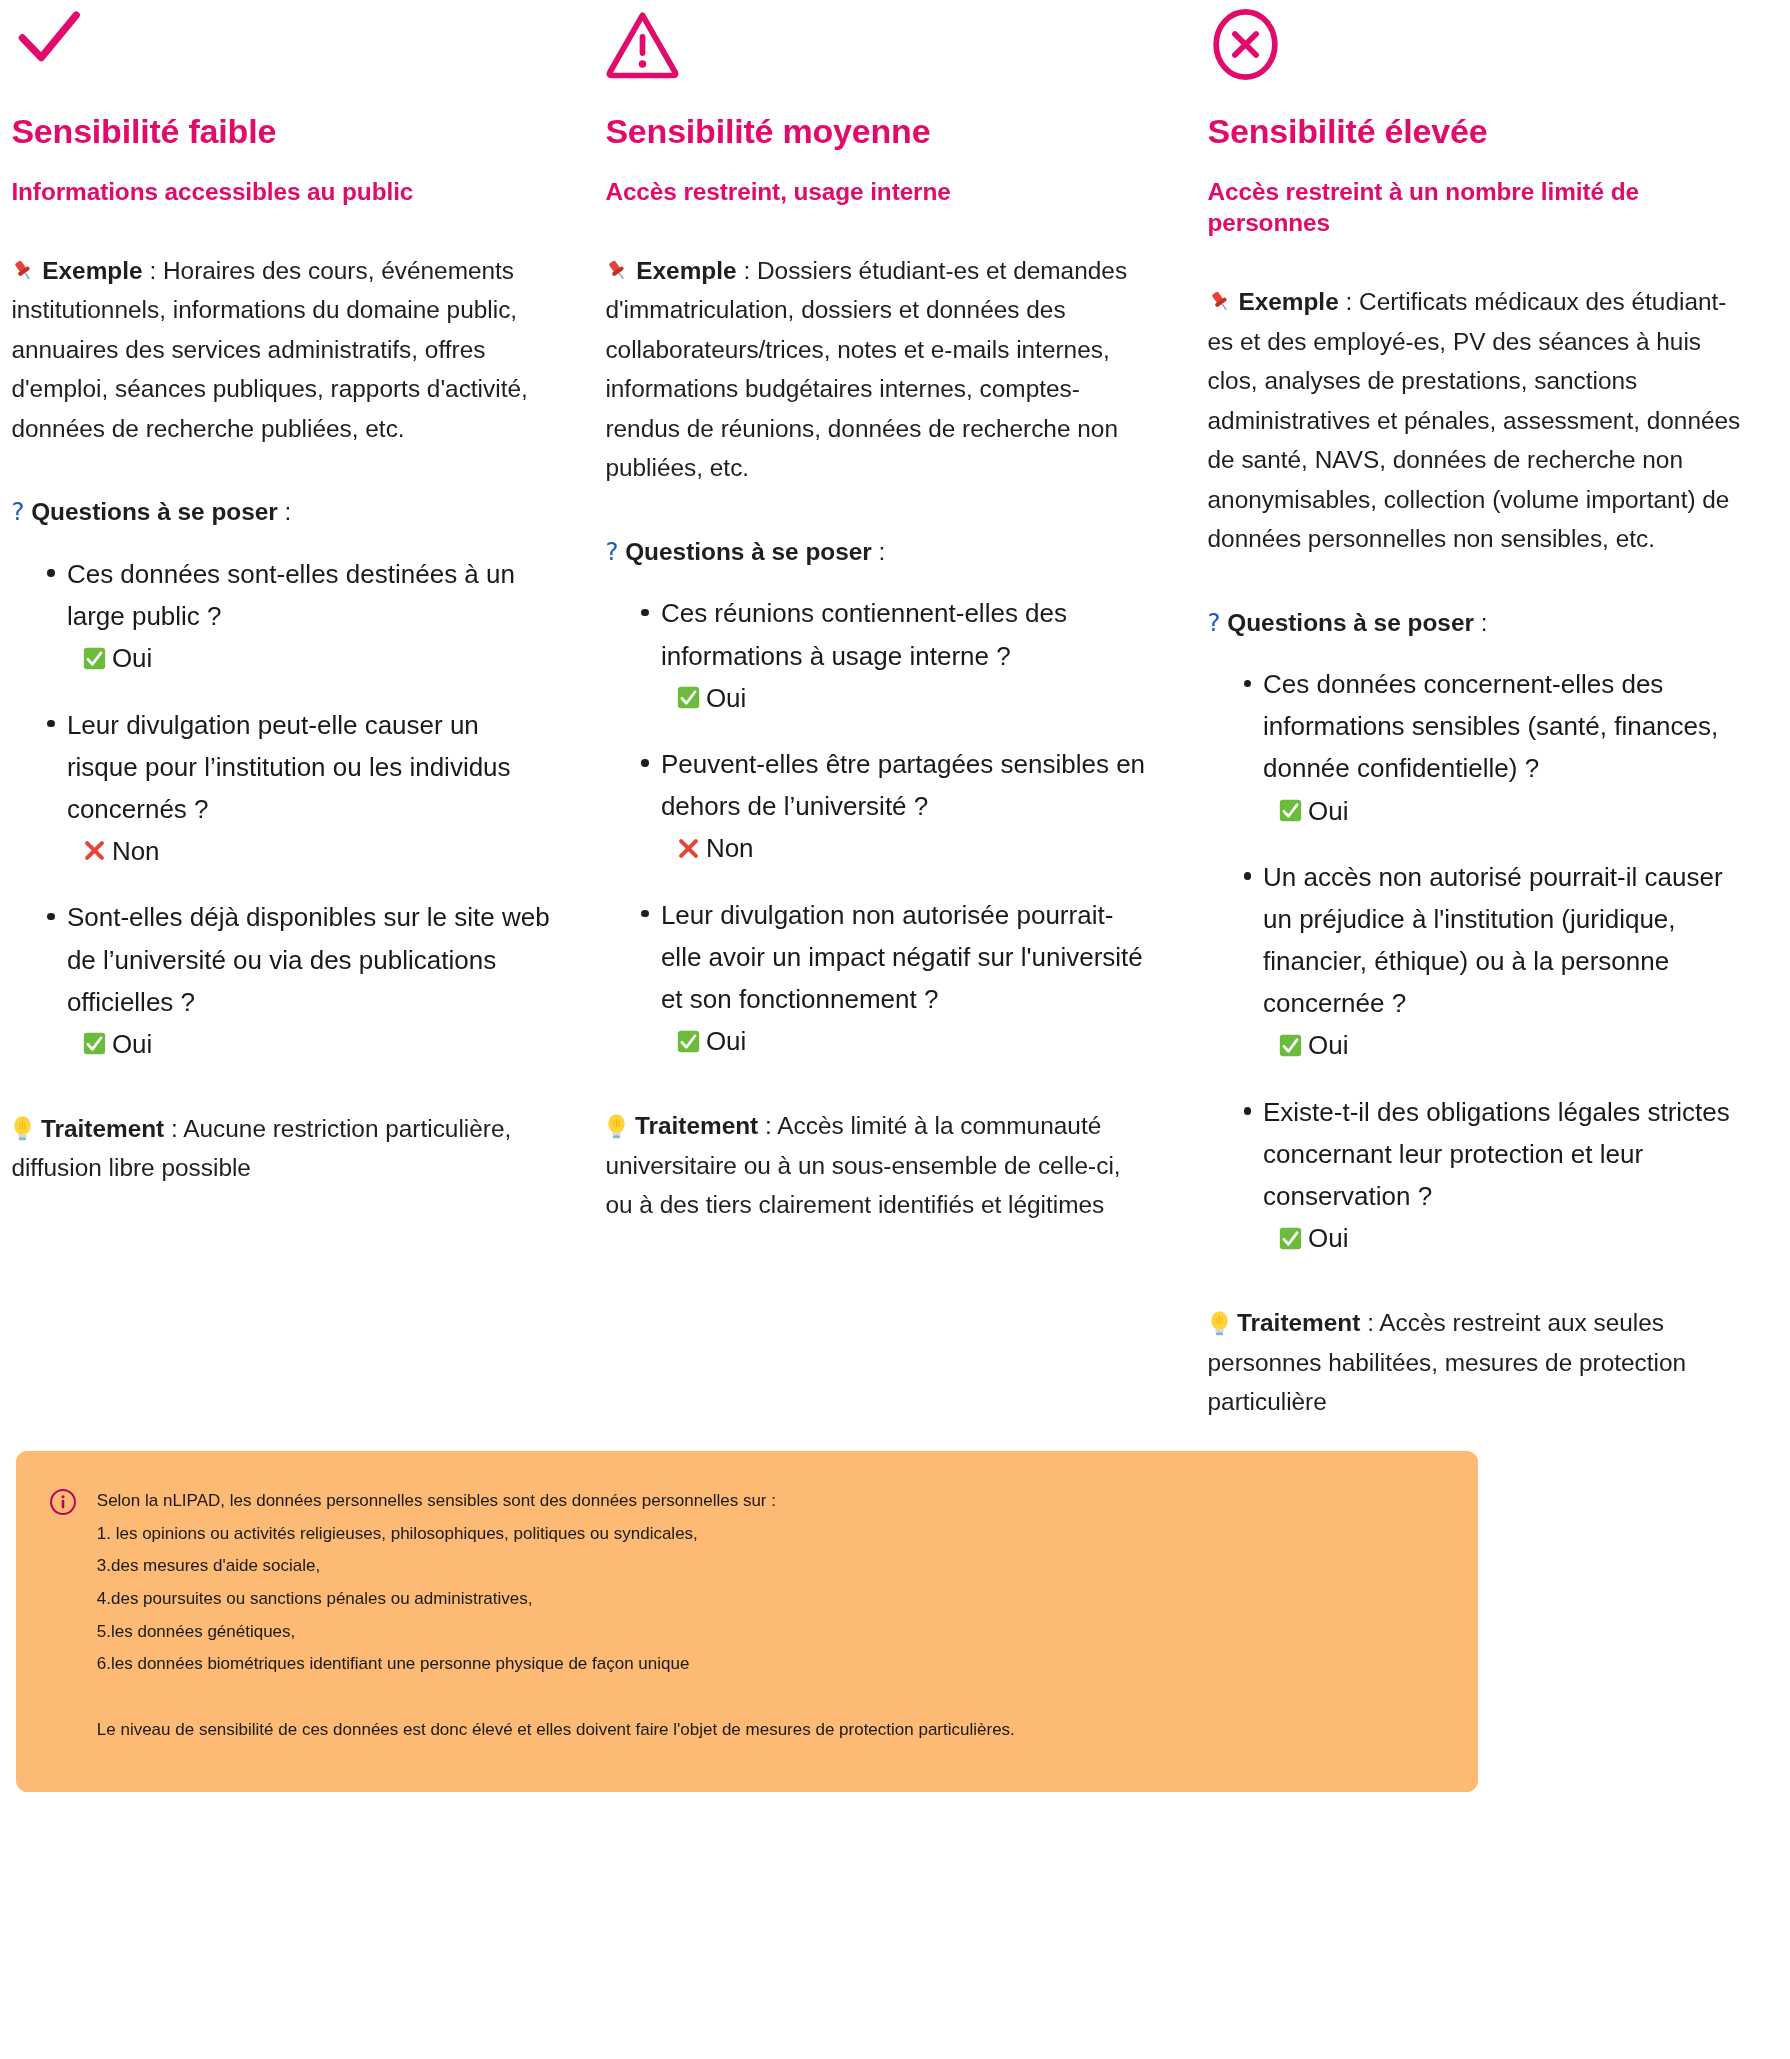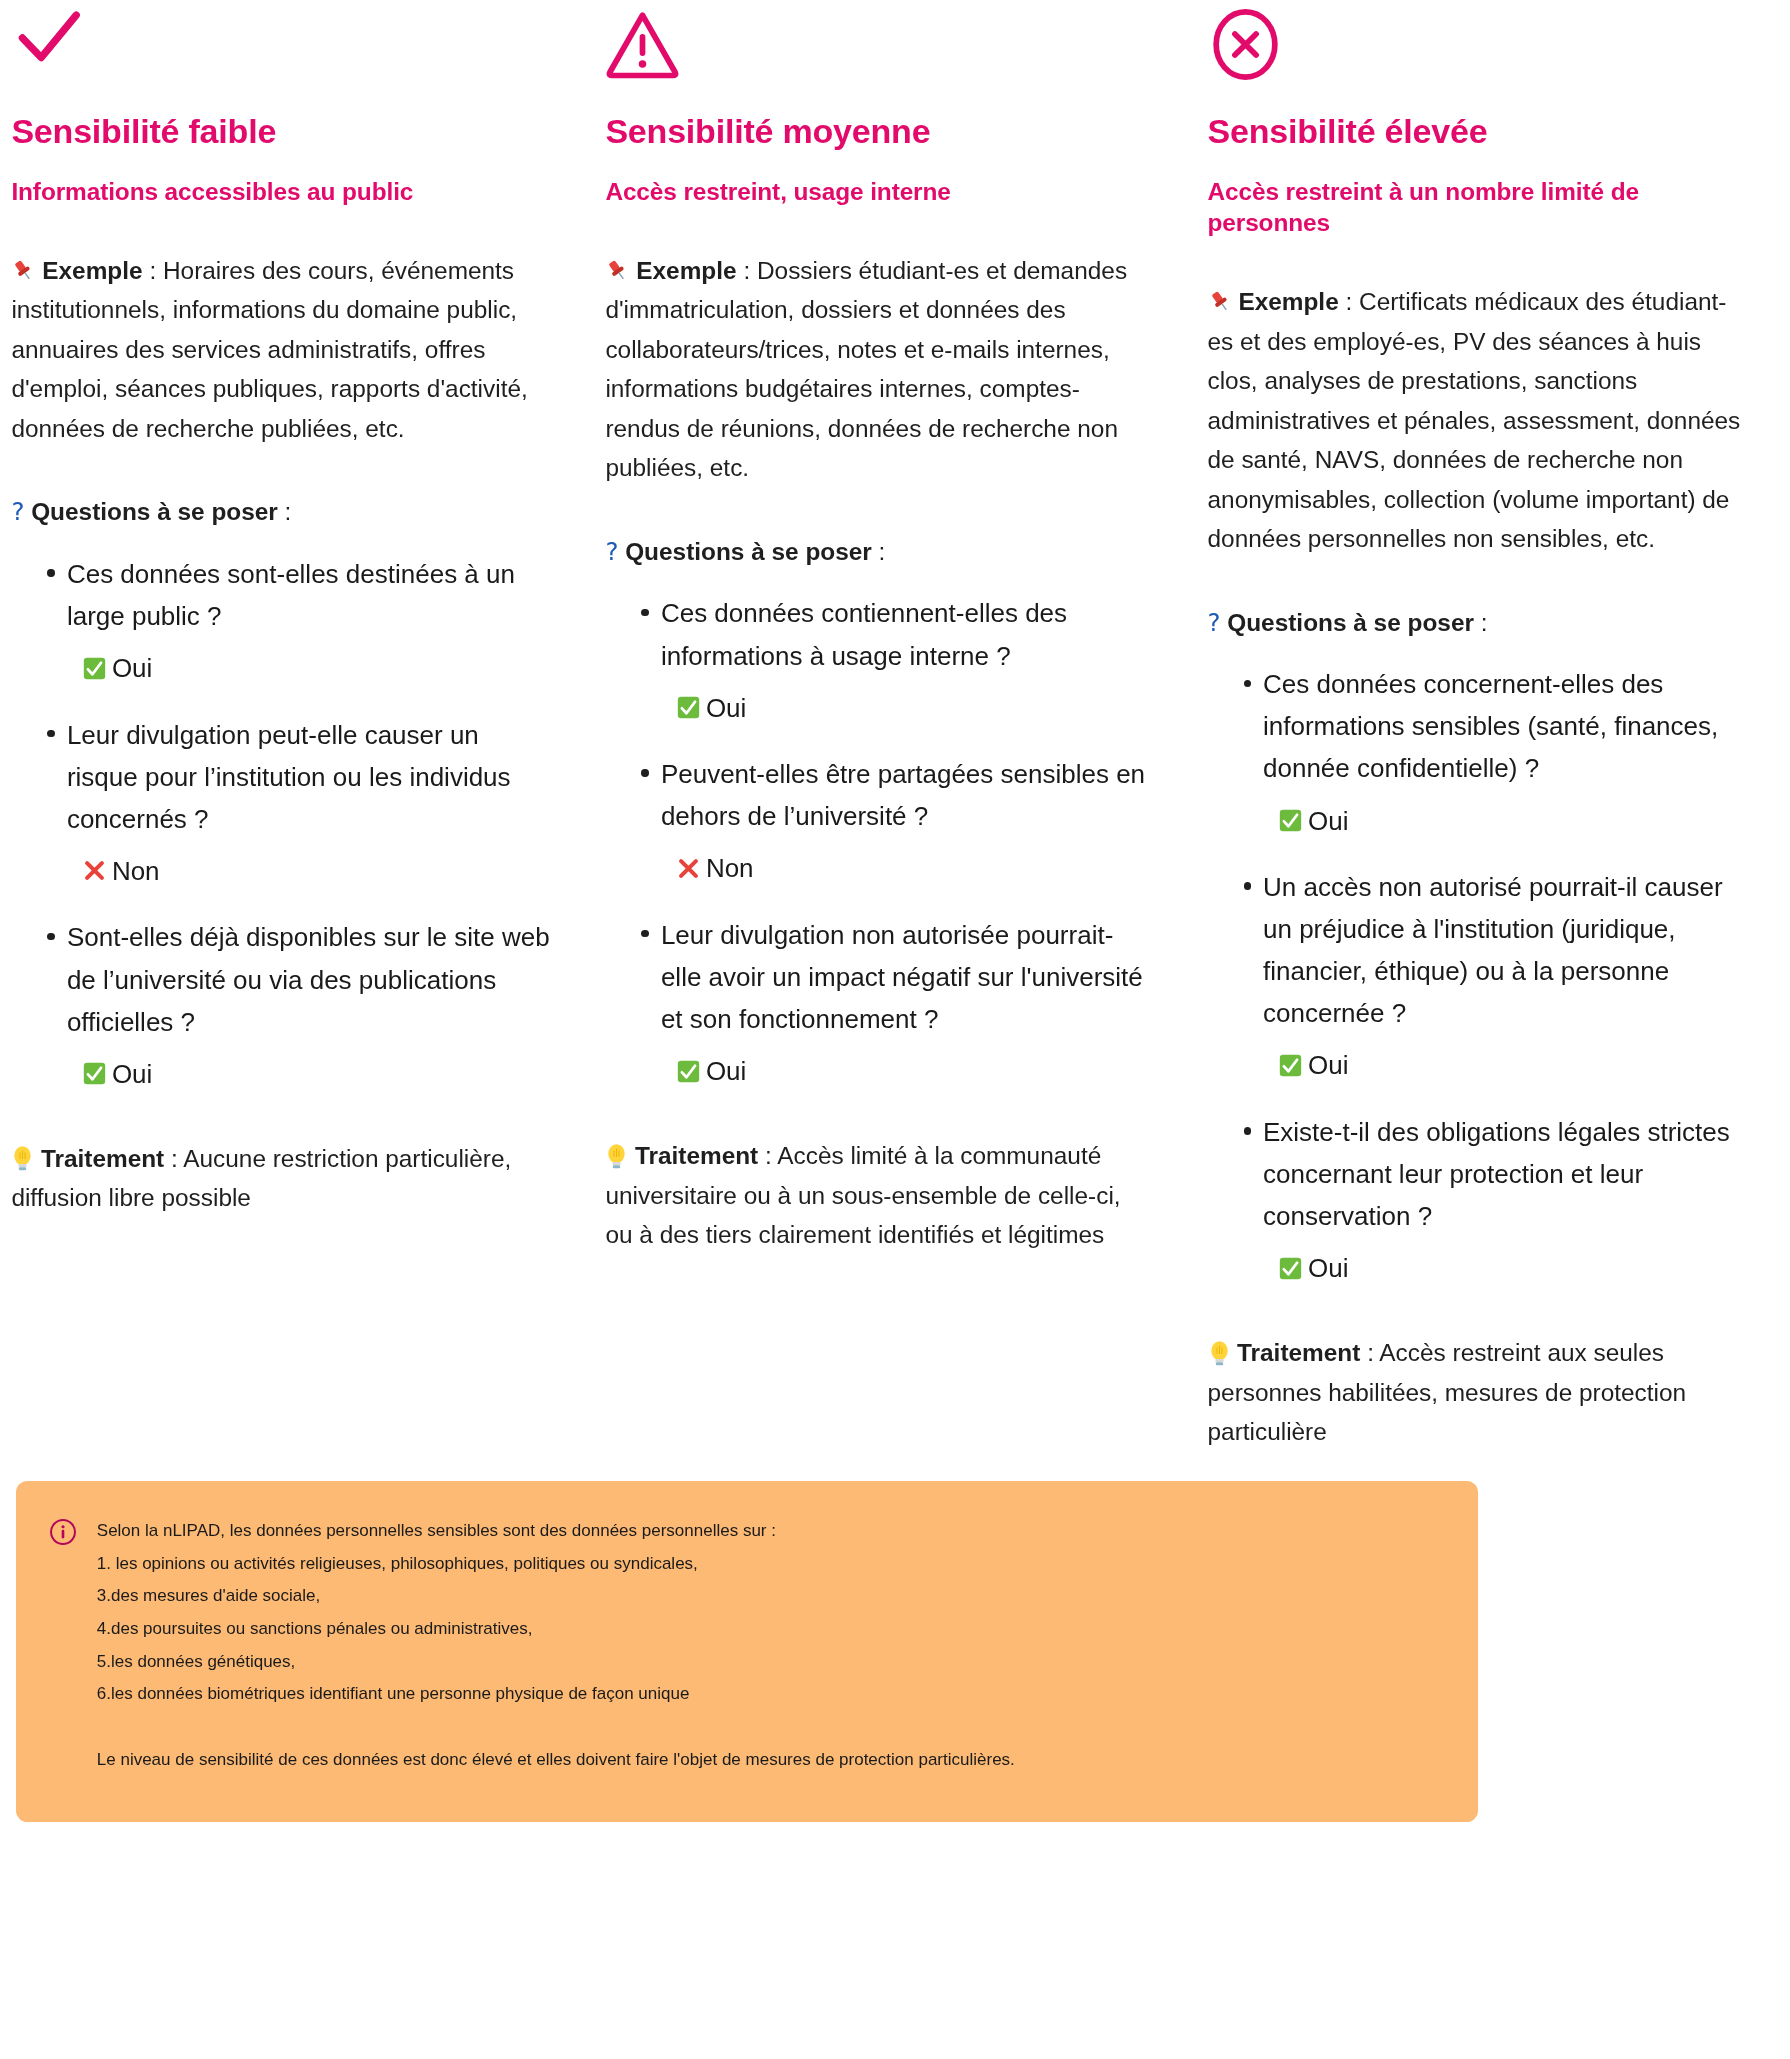"Ces données contiennent-elles des" span { text: données -> réunions }
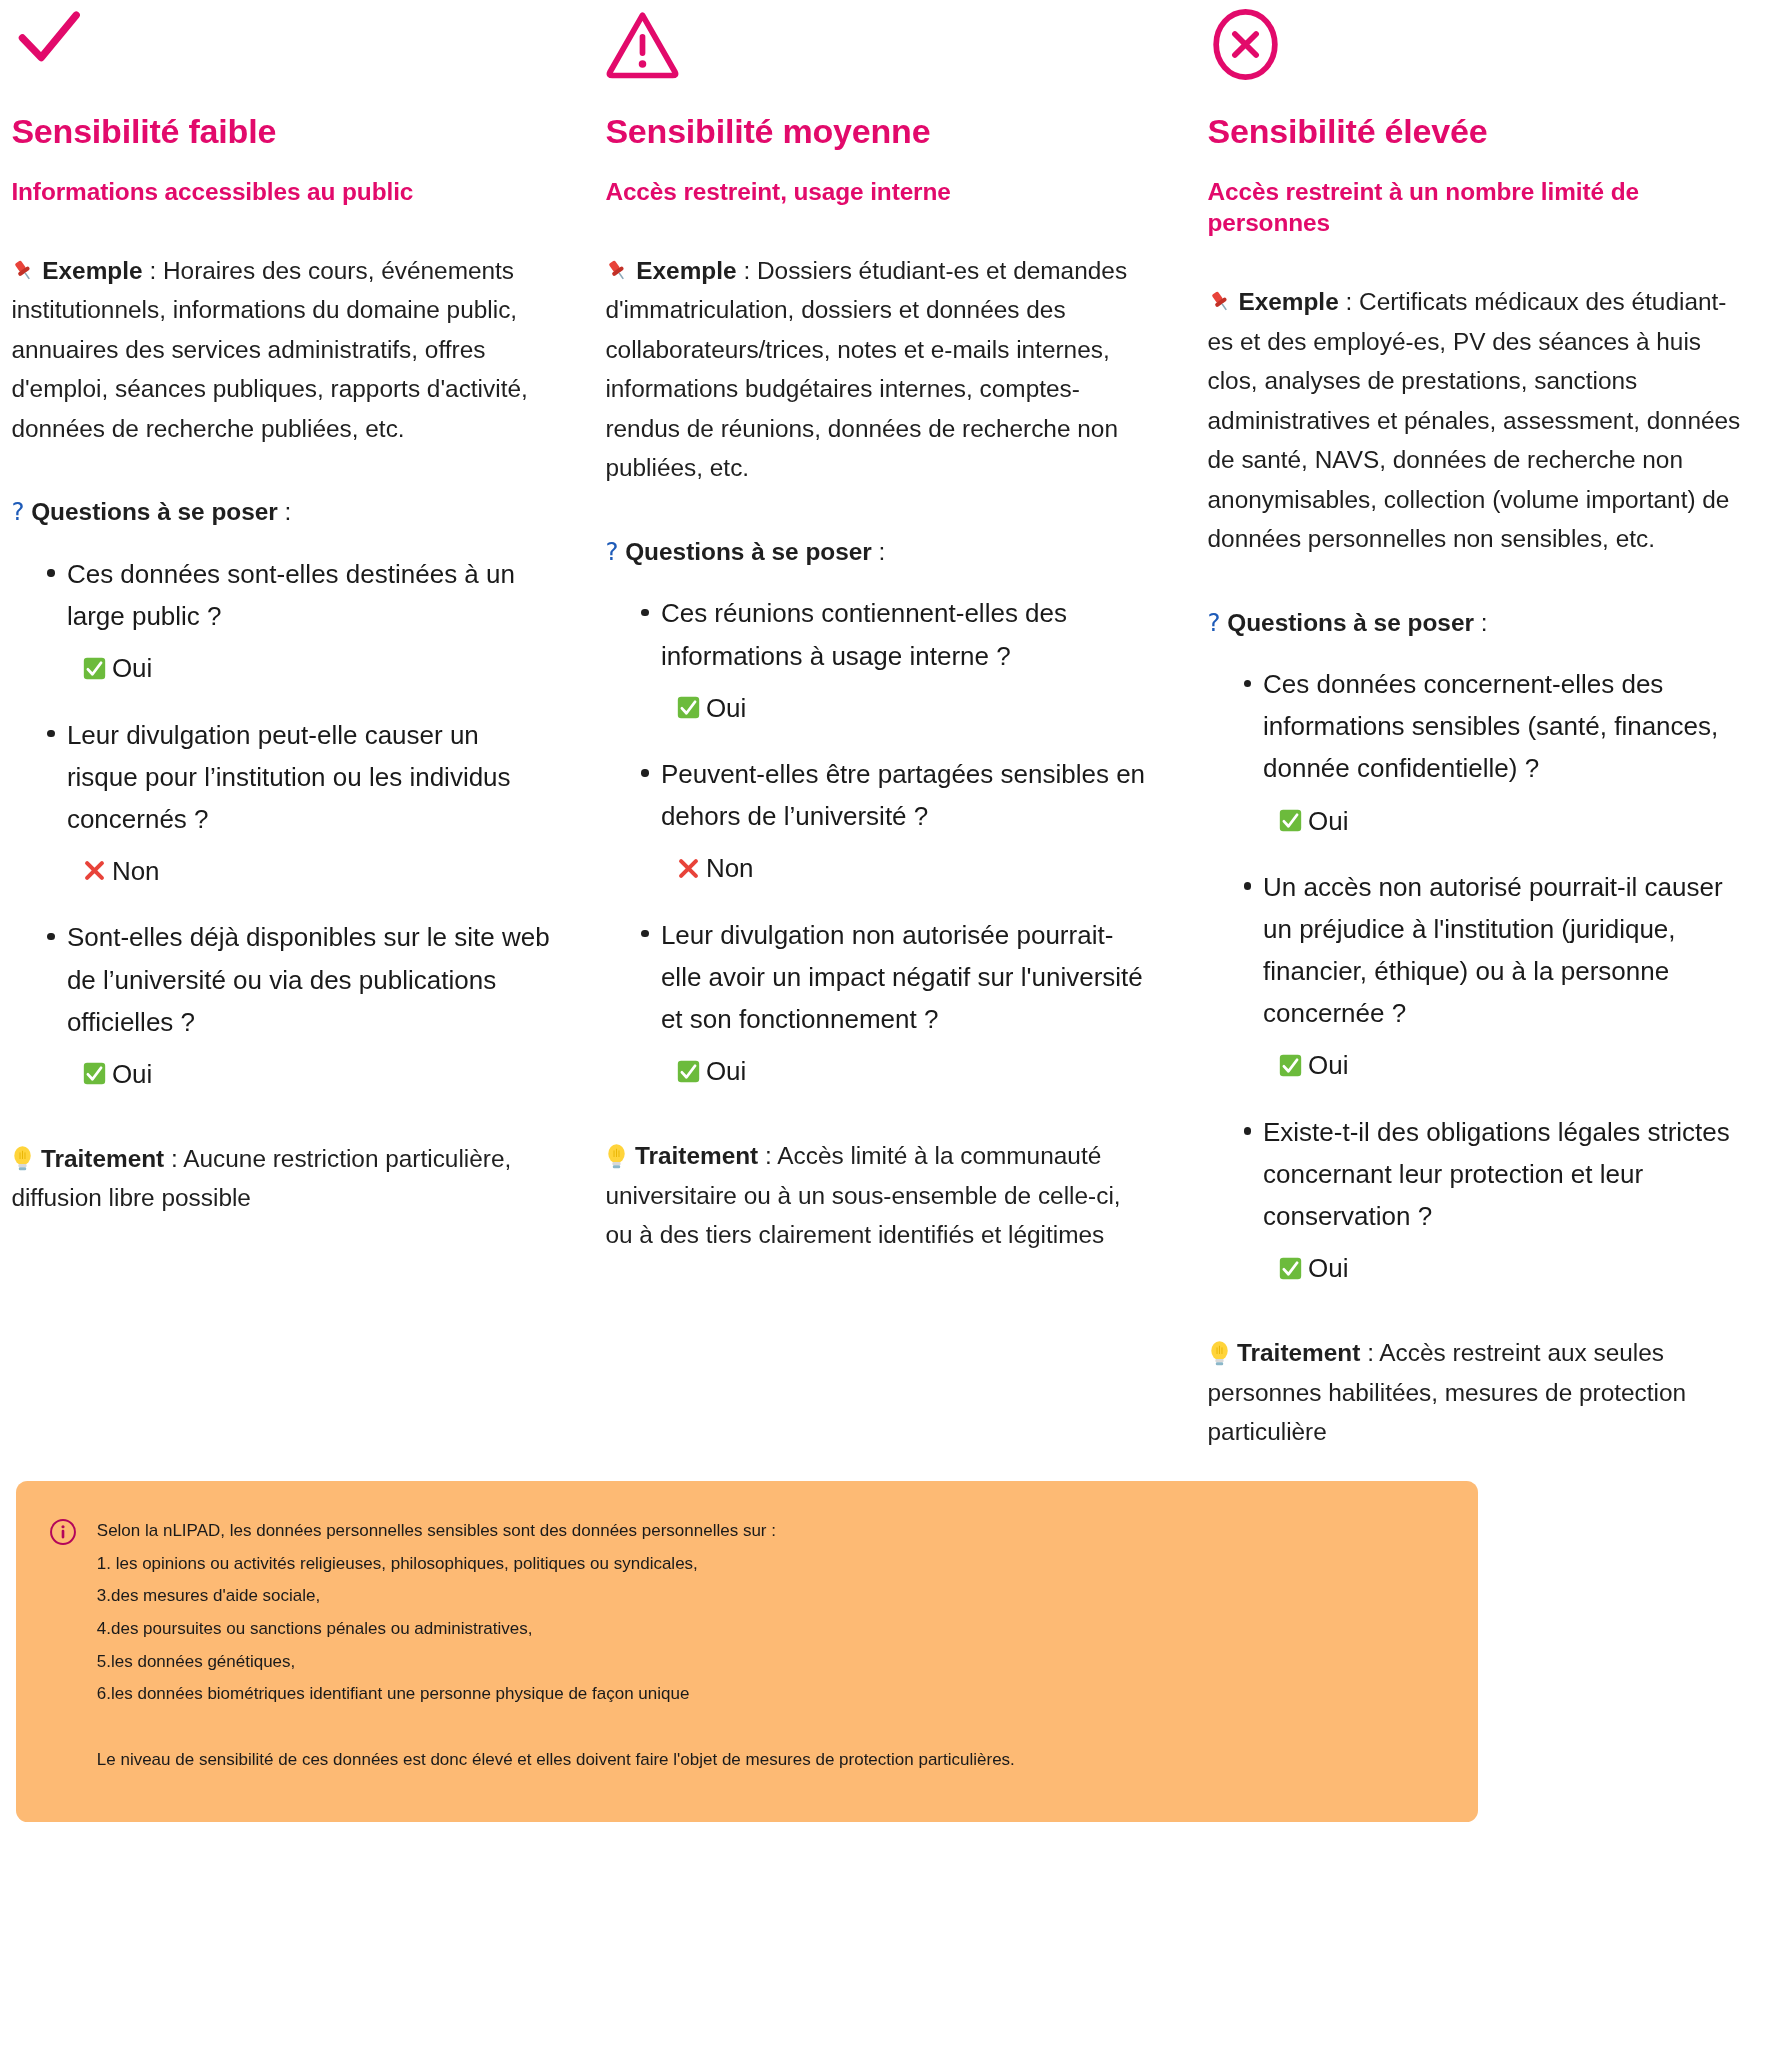"Oui" .answer { margin-top: 10px -> 0 }
